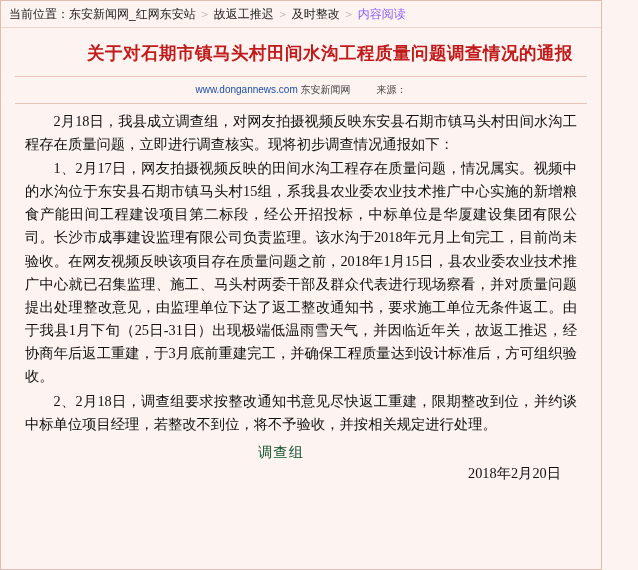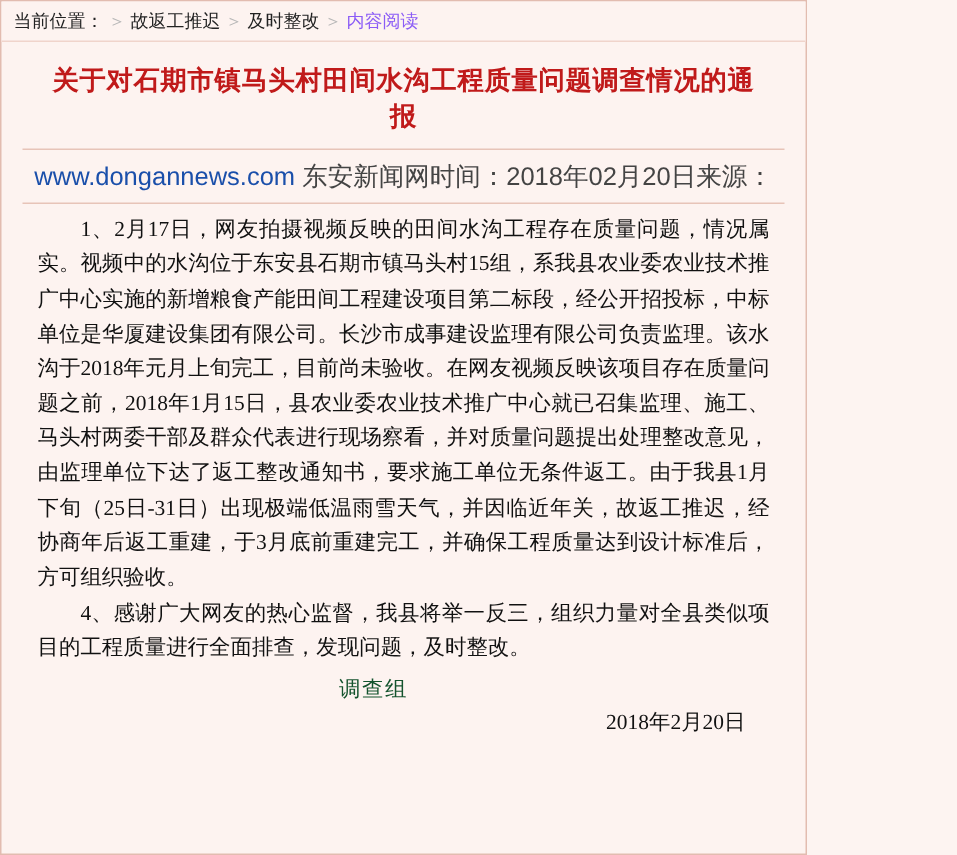"当前位置：" .page { width: 538px -> 602px }
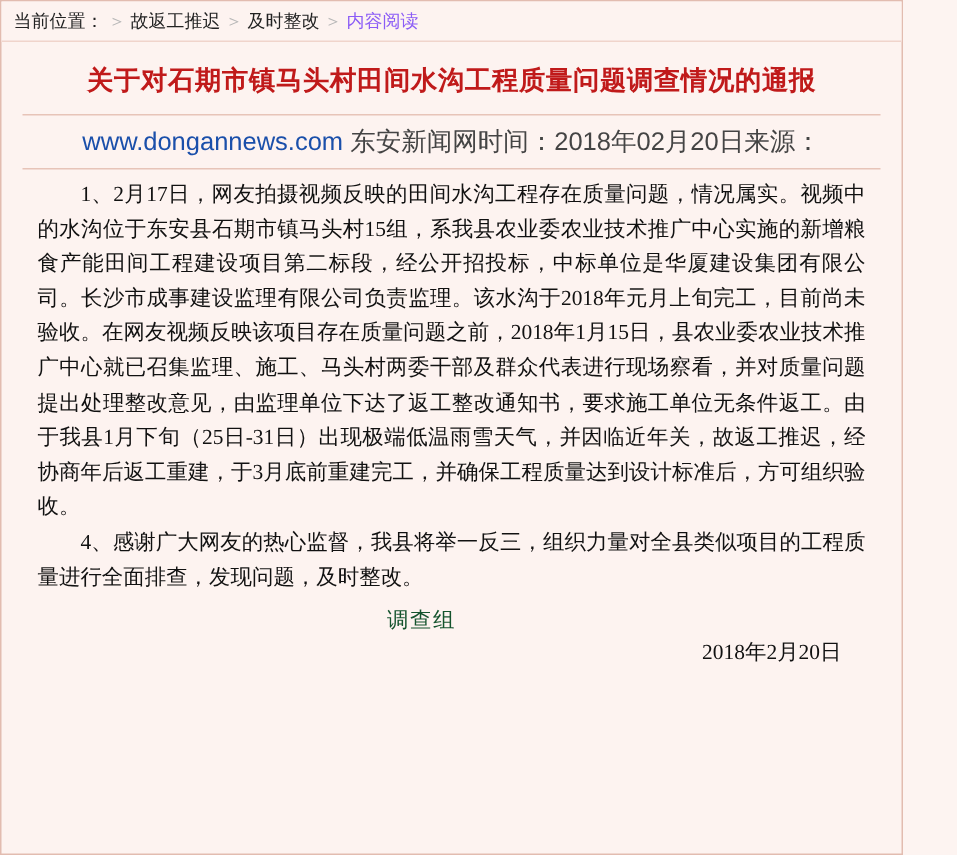"东安新闻网_红网东安站" a.crumb-link { html: none -> <a>东安新闻网_红网东安站</a> }
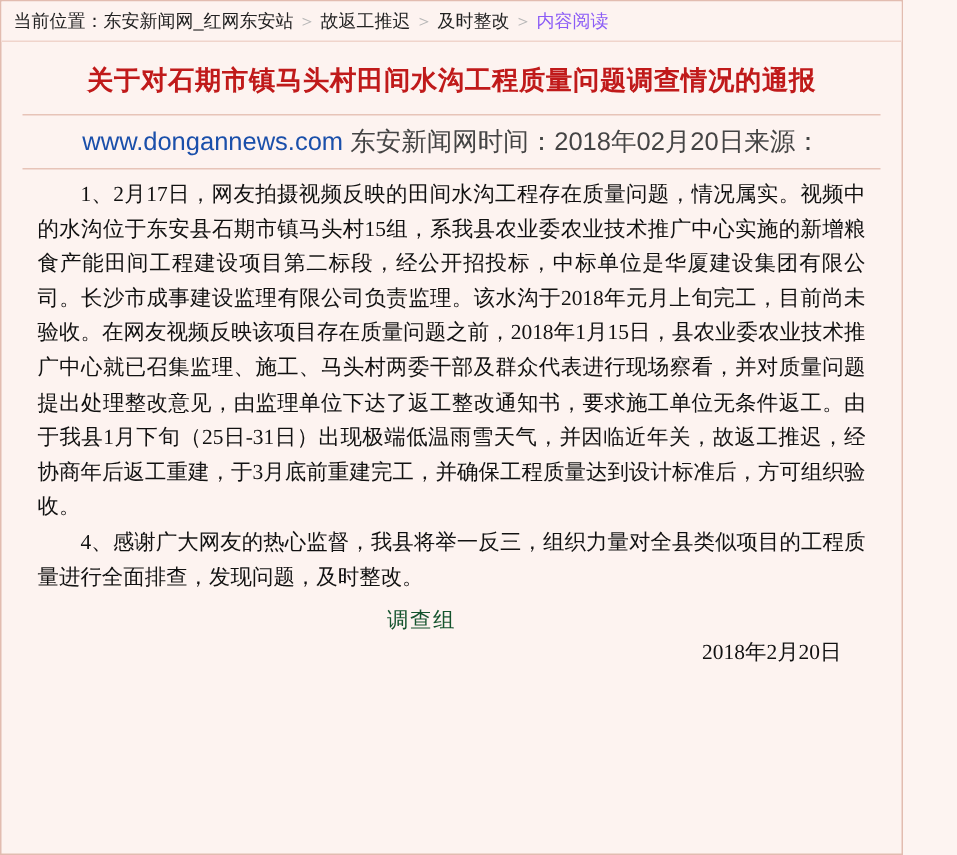"关于对石期市镇马头村田间水沟工程质量问题调查情况的通报" .title { text-align: center -> right }
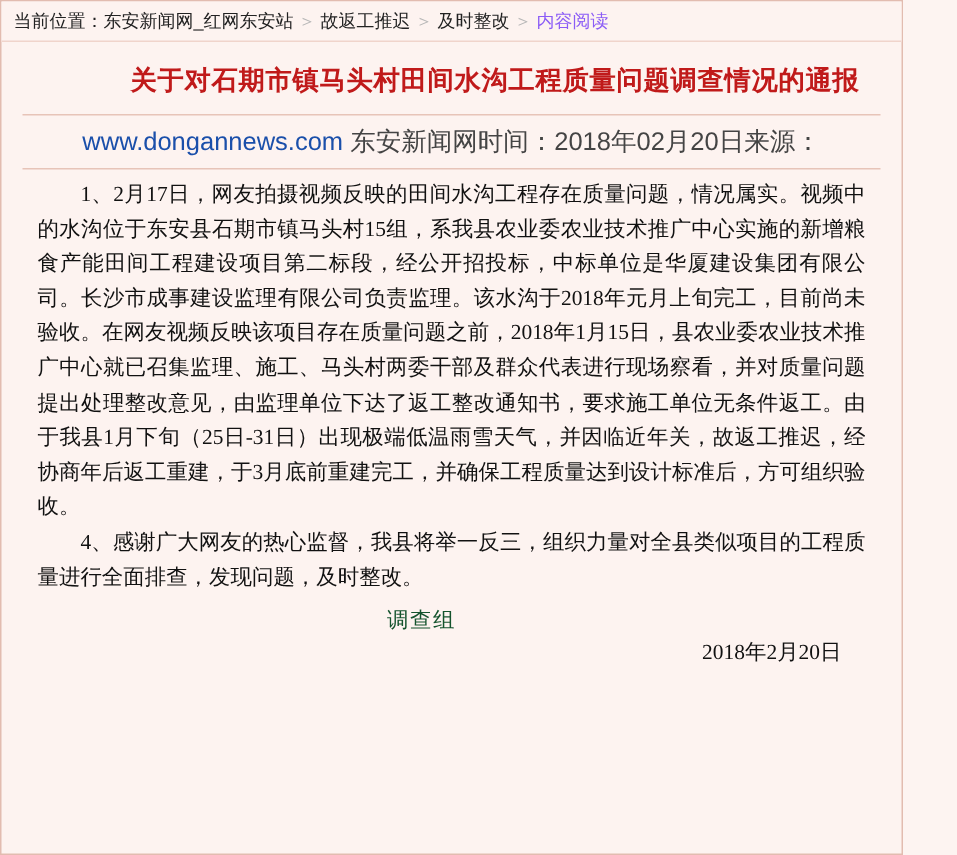"www.dongannews.com 东安新闻网" .meta { font-size: 17px -> 10px; gap: none -> 26px }
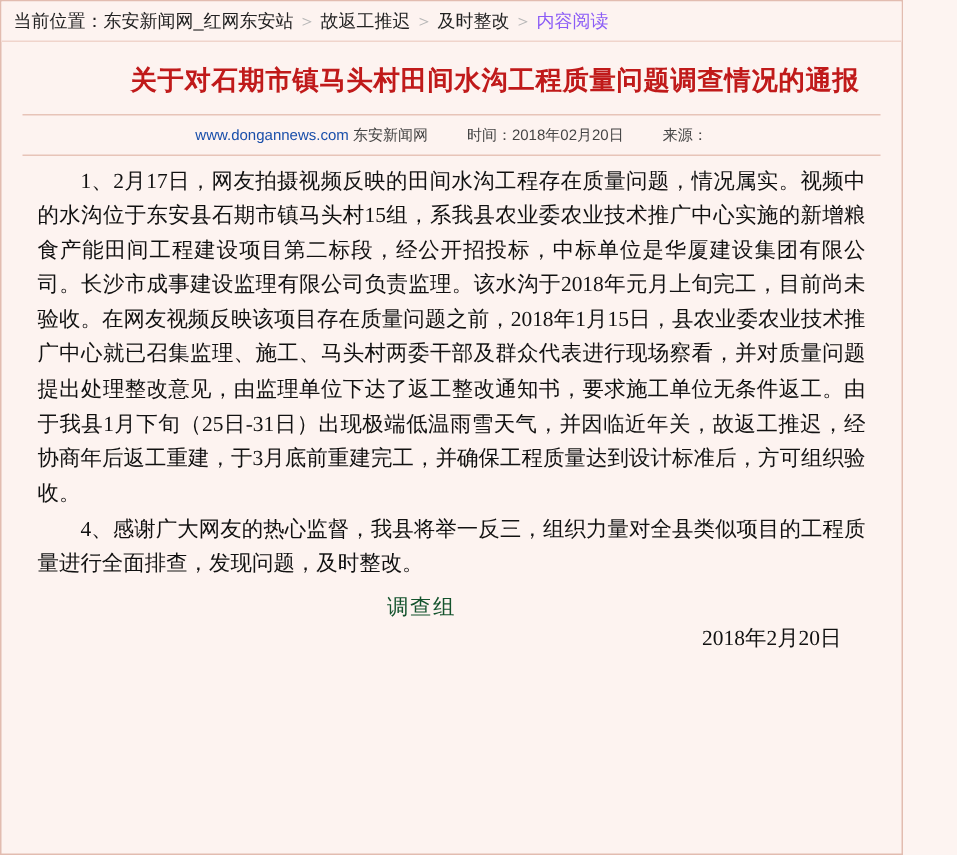"时间：2018年02月20日" span.meta-item { html: <span> <span>时间：</span><span>2018年02月20日</span> </span> -> none }
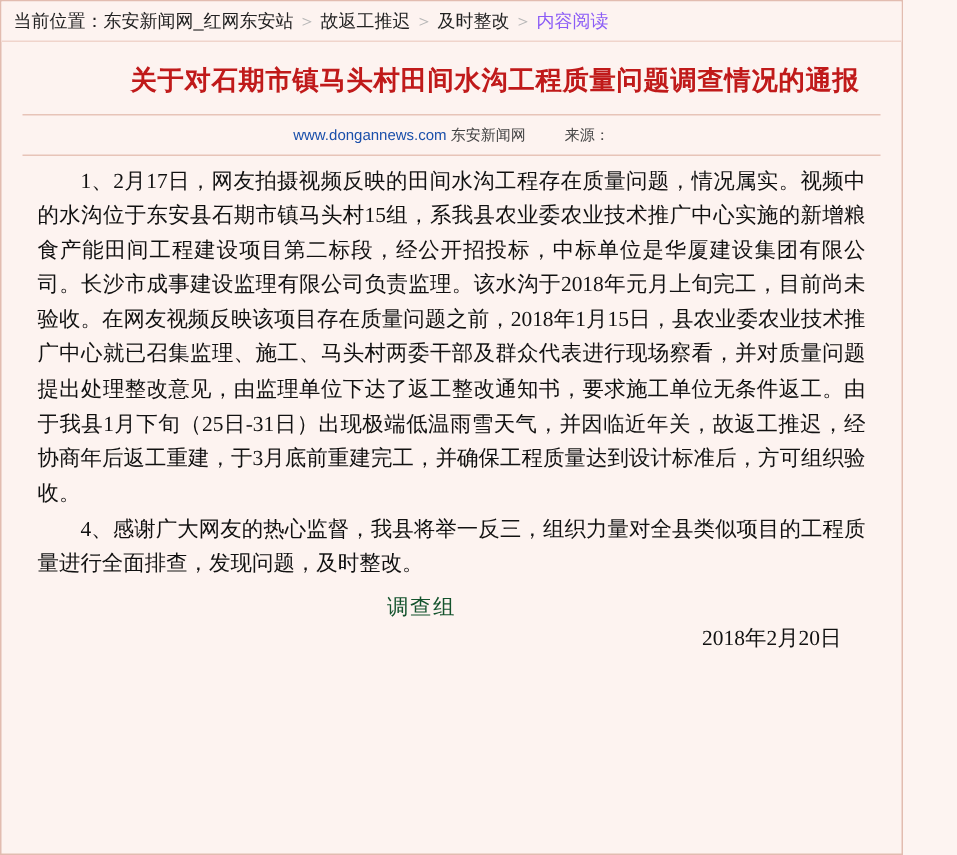"2月18日，我县成立调查组，对网友拍摄视频反映东安县石期市镇马头村田间水沟工程存" p { html: none -> <p>2月18日，我县成立调查组，对网友拍摄视频反映东安县石期市镇马头村田间水沟工程存在质量问题，立即进行调查核实。现将初步调查情况通报如下：</p> }
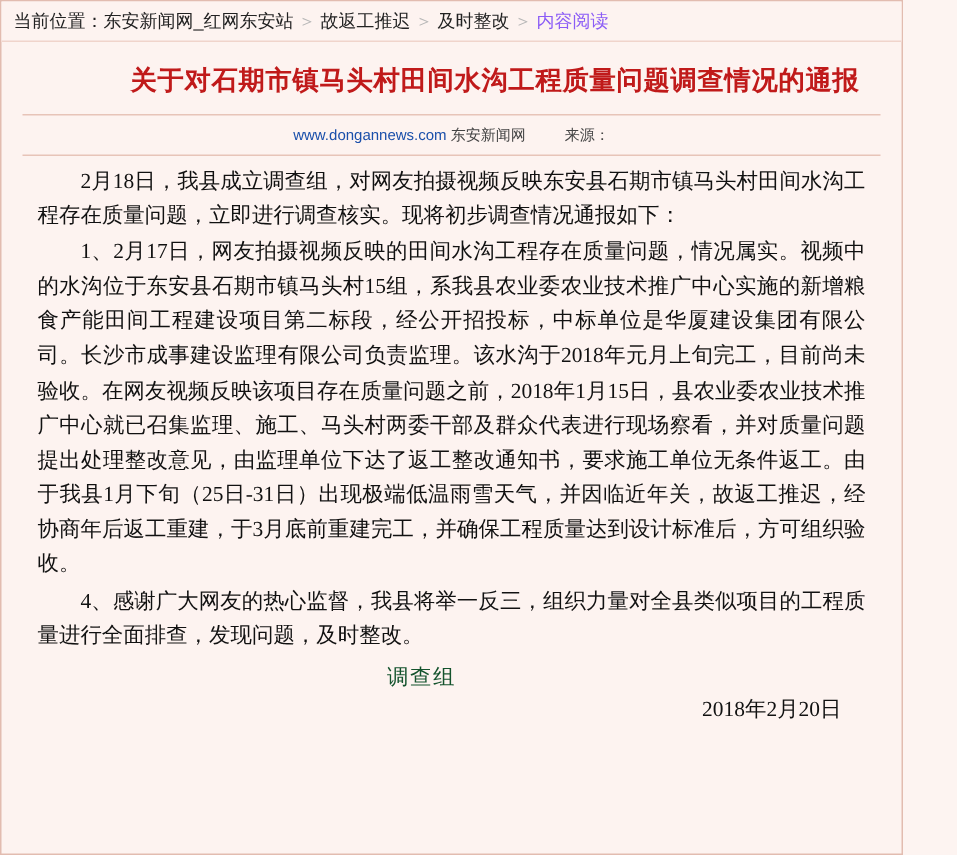"2、2月18日，调查组要求按整改通知书意见尽快返工重建，限期整改到位，并约谈中标" p { html: none -> <p>2、2月18日，调查组要求按整改通知书意见尽快返工重建，限期整改到位，并约谈中标单位项目经理，若整改不到位，将不予验收，并按相关规定进行处理。</p> }
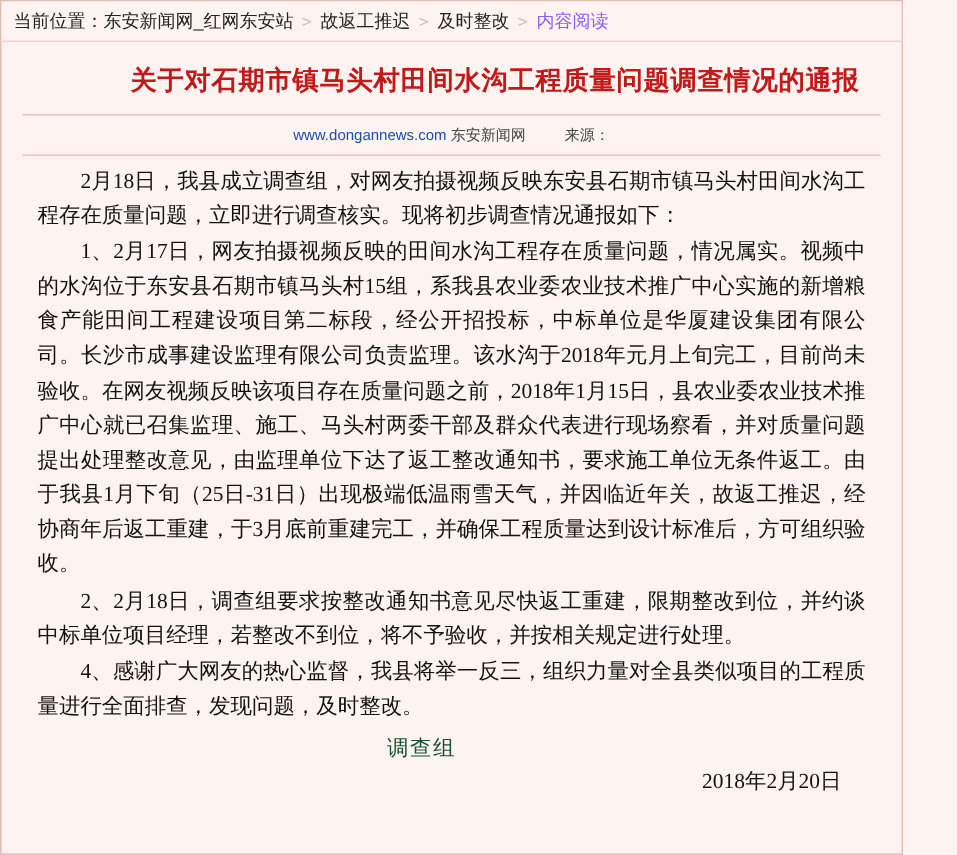"4、感谢广大网友的热心监督，我县将举一反三，组织力量对全县类似项目的工程质量进行" p { html: <p>4、感谢广大网友的热心监督，我县将举一反三，组织力量对全县类似项目的工程质量进行全面排查，发现问题，及时整改。</p> -> none }
